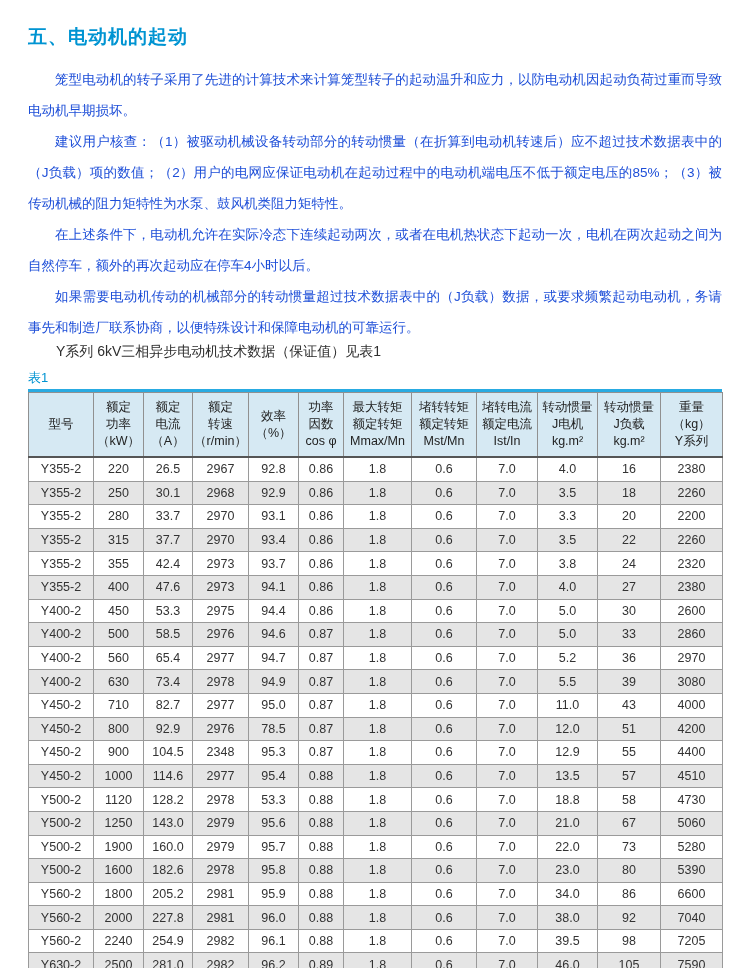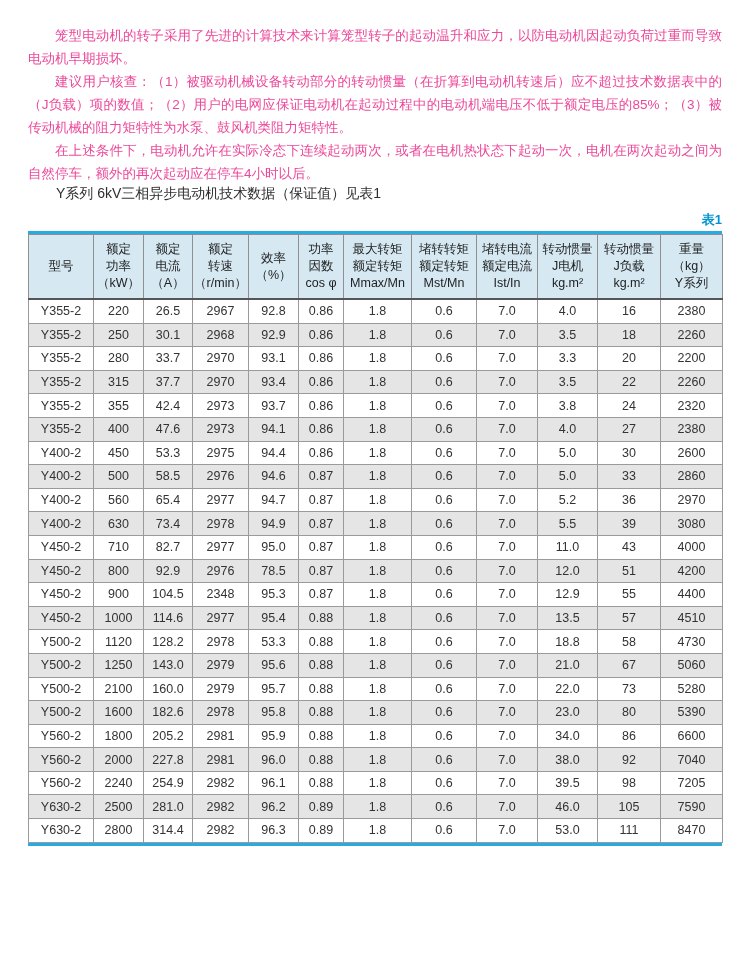"五、电动机的起动" h1.sec-title { html: none -> <h1>五、电动机的起动</h1> }
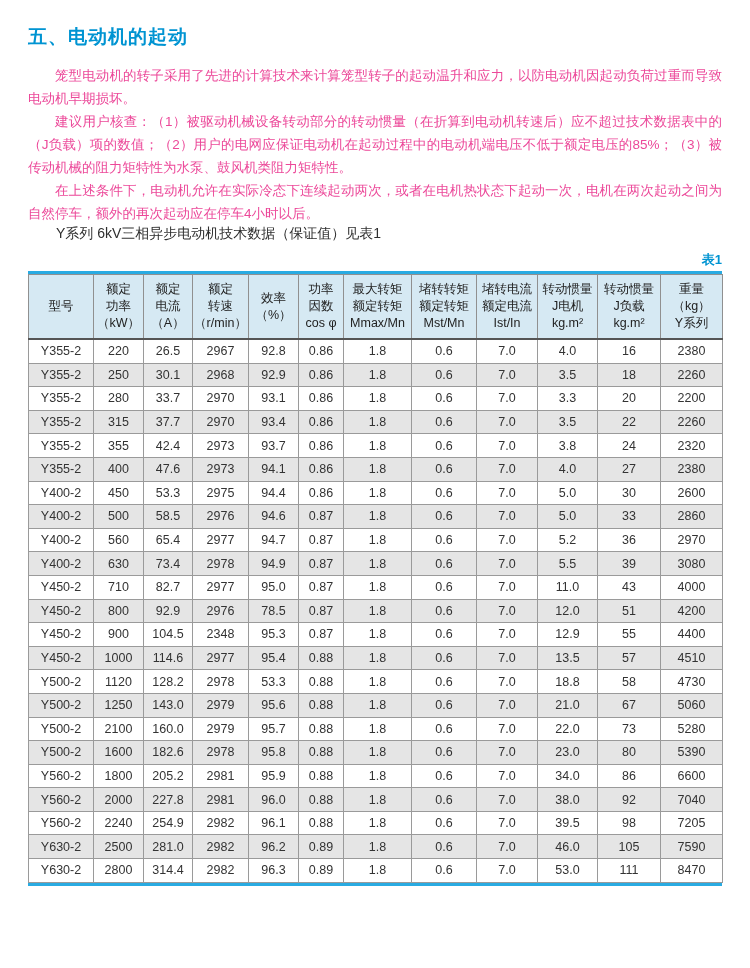"笼型电动机的转子采用了先进的计算技术来计算笼型转子的起动温升和应力，以防电动机因" .body-text p { color: #ec4899 -> #1d4ed8; line-height: 23px -> 31px }
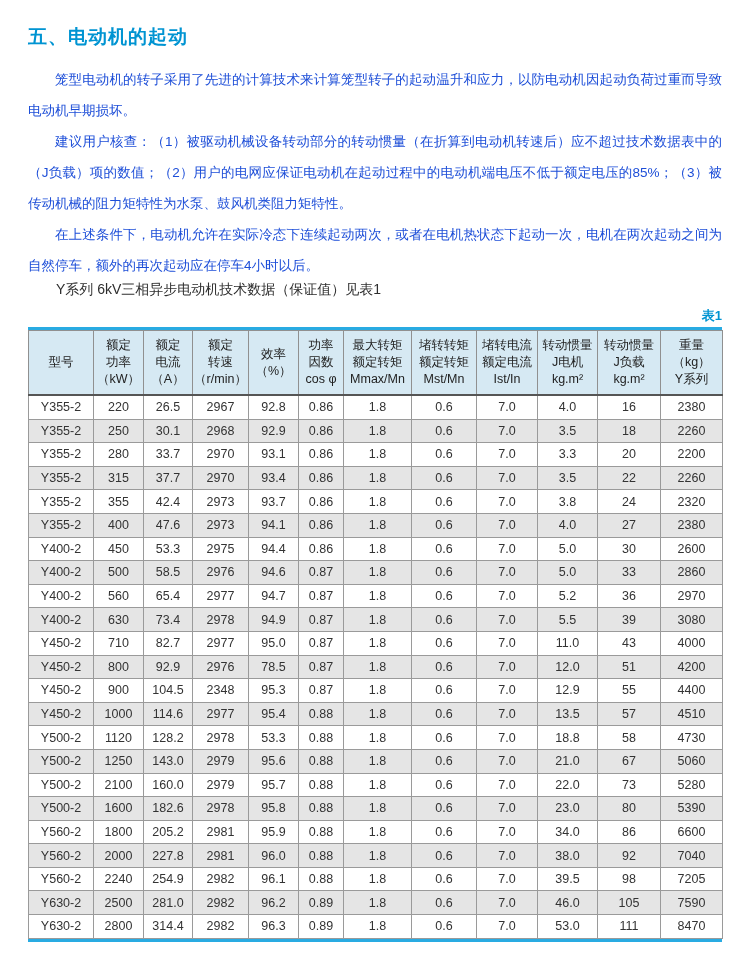"如果需要电动机传动的机械部分的转动惯量超过技术数据表中的（J负载）数据，或要求频" p { html: none -> <p>如果需要电动机传动的机械部分的转动惯量超过技术数据表中的（J负载）数据，或要求频繁起动电动机，务请事先和制造厂联系协商，以便特殊设计和保障电动机的可靠运行。</p> }
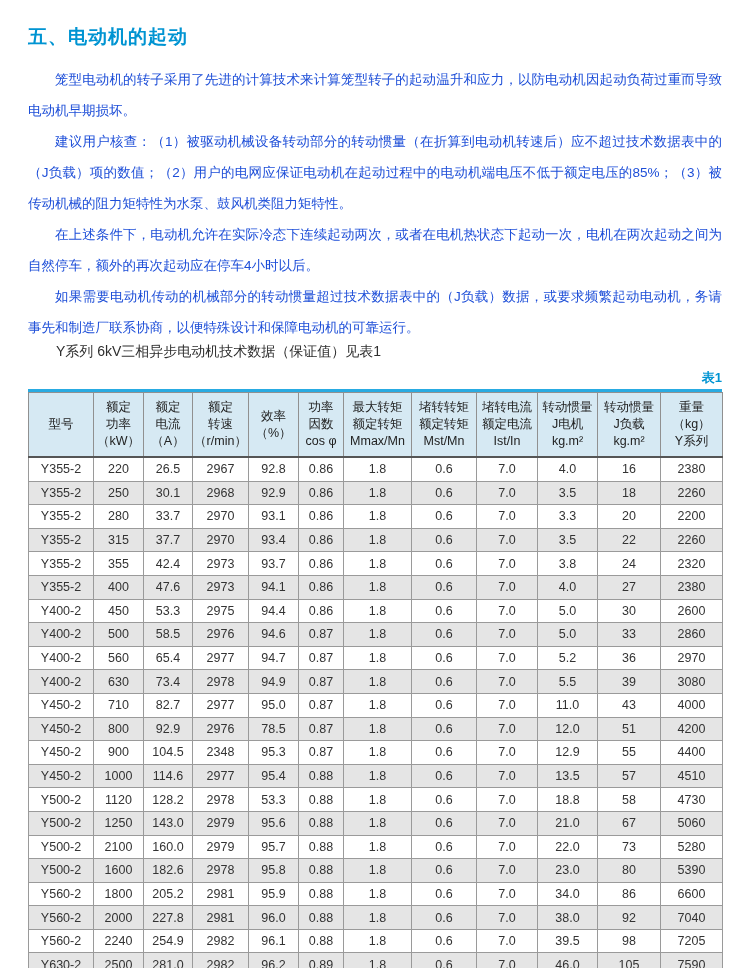"表1" .table-label { font-weight: bold -> normal; text-align: right -> left }
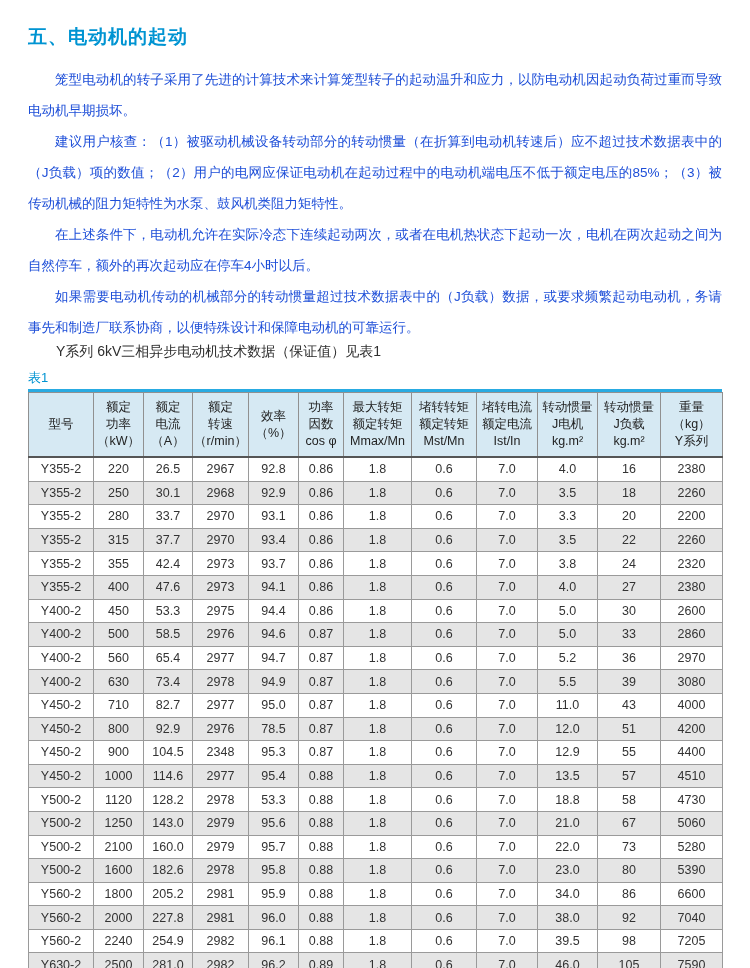"2100" td { text: 2100 -> 1900 }
